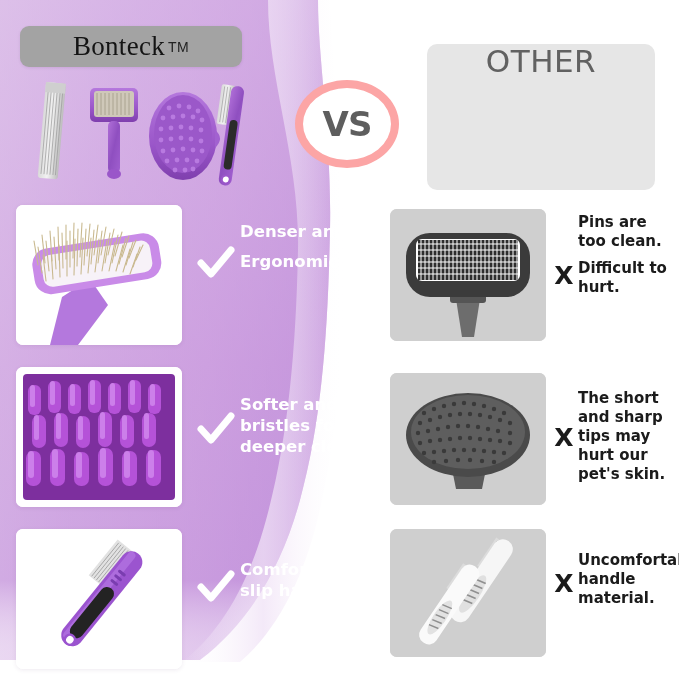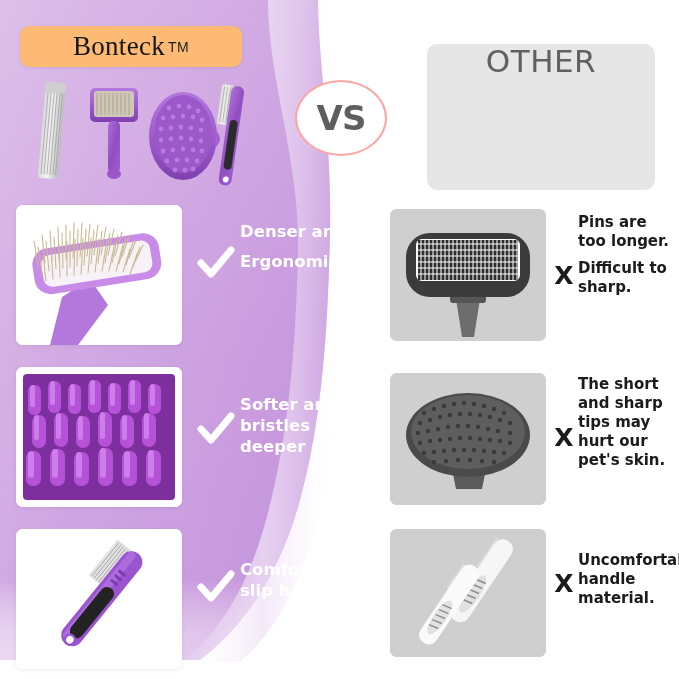"Bonteck" .logo-box { background: #fdba74 -> #a3a3a3 }
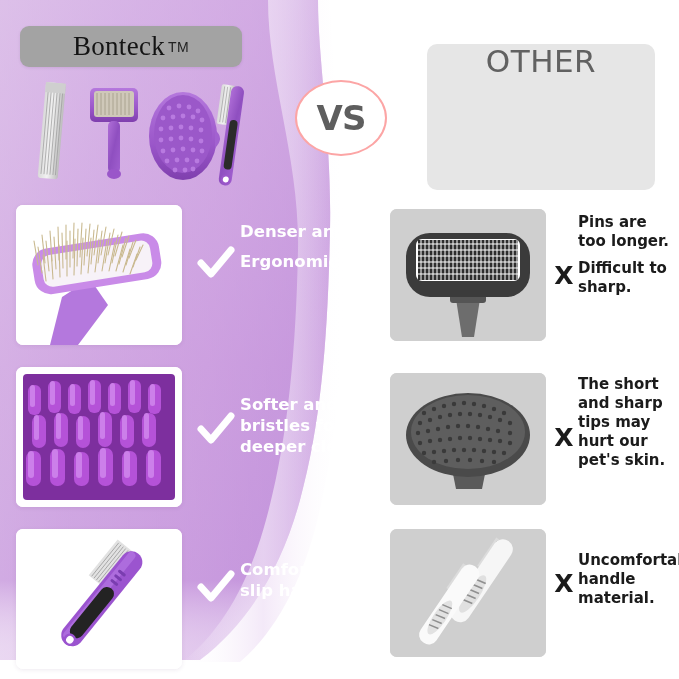"VS" .vs-badge { border: 2px solid #fca5a5 -> 8px solid #fca5a5 }
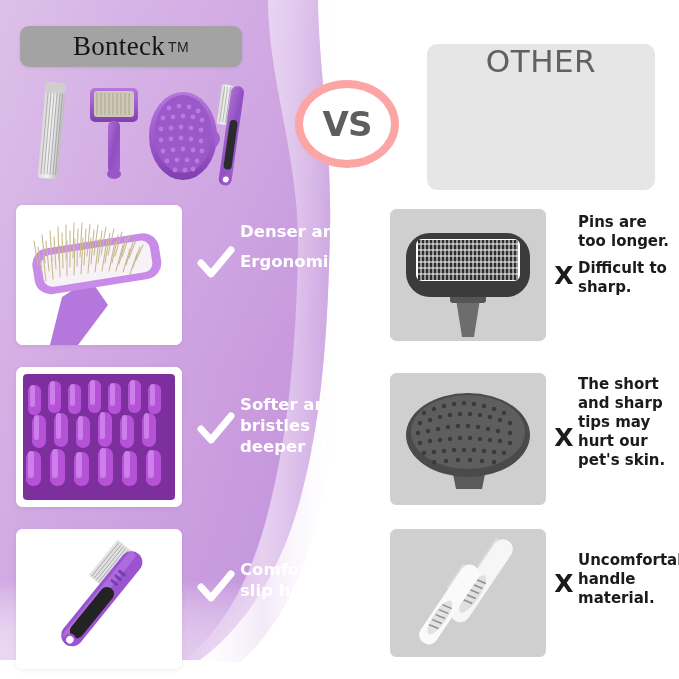"Pins are too longer." p { text: longer -> clean }
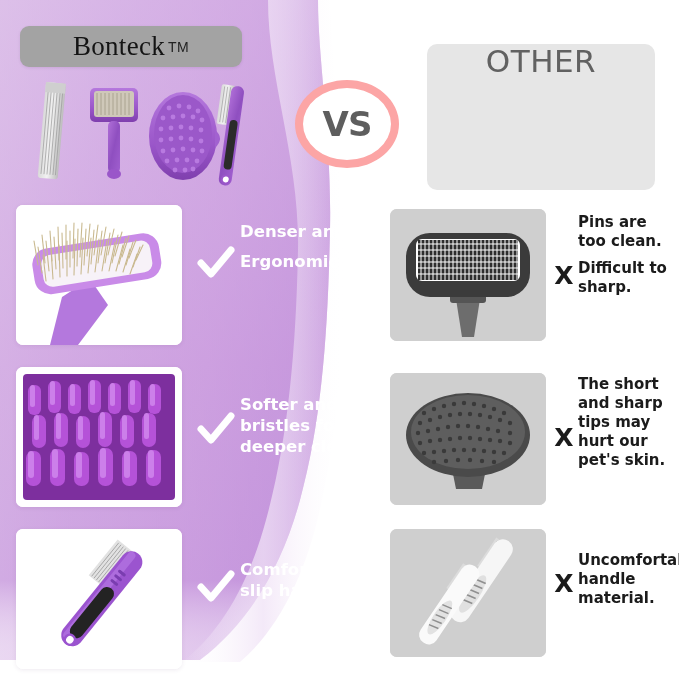"Difficult to sharp." p { text: sharp -> hurt }
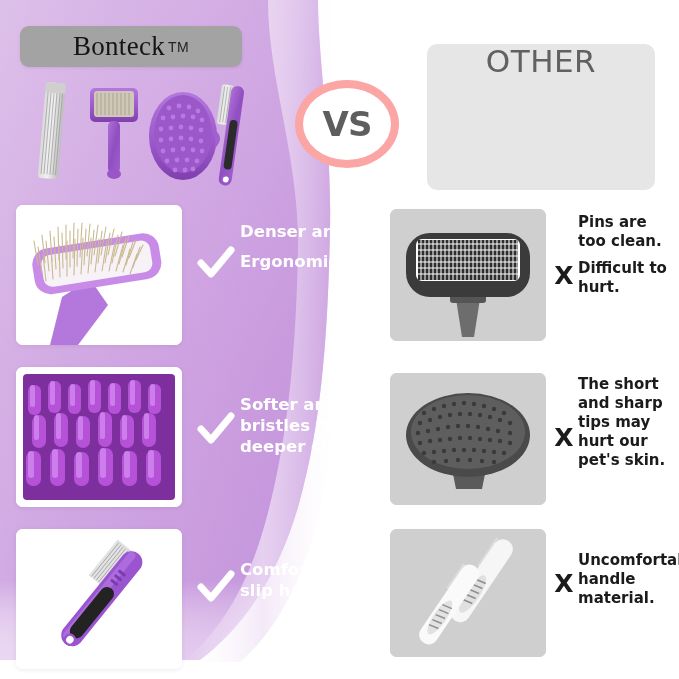"The short and sharp tips" div.bad-text { top: 8px -> 22px }
